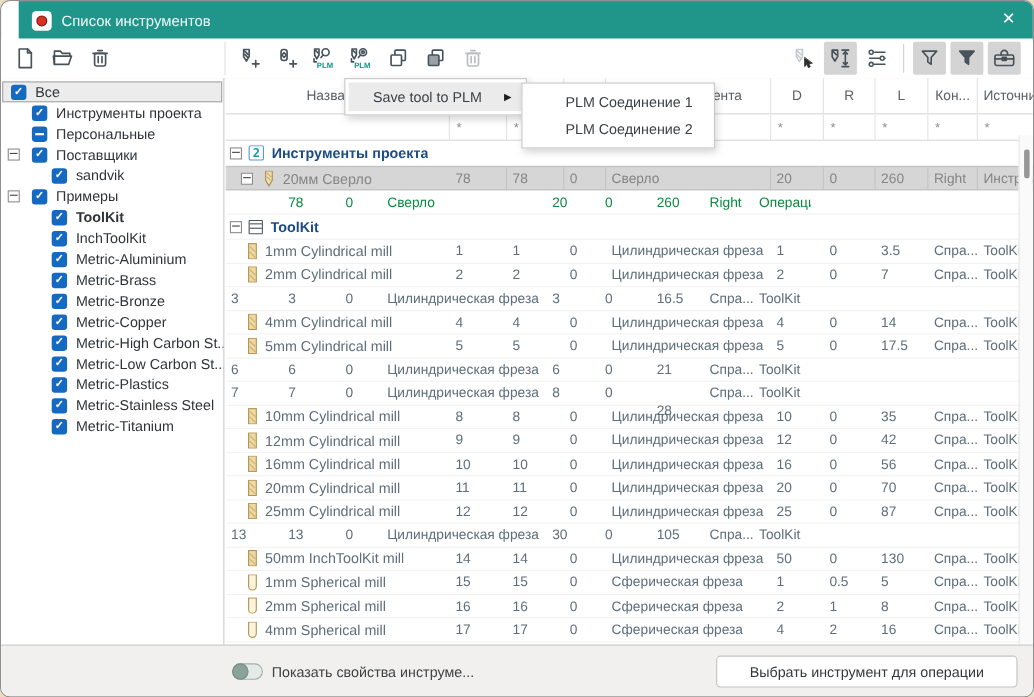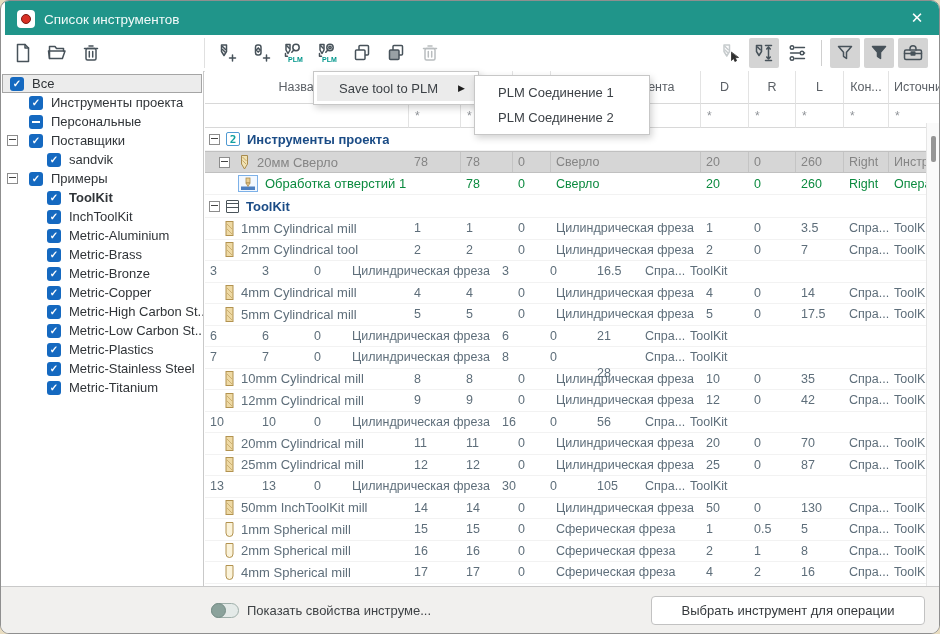"Список инструментов" .titlebar { left: 4px -> 16px }
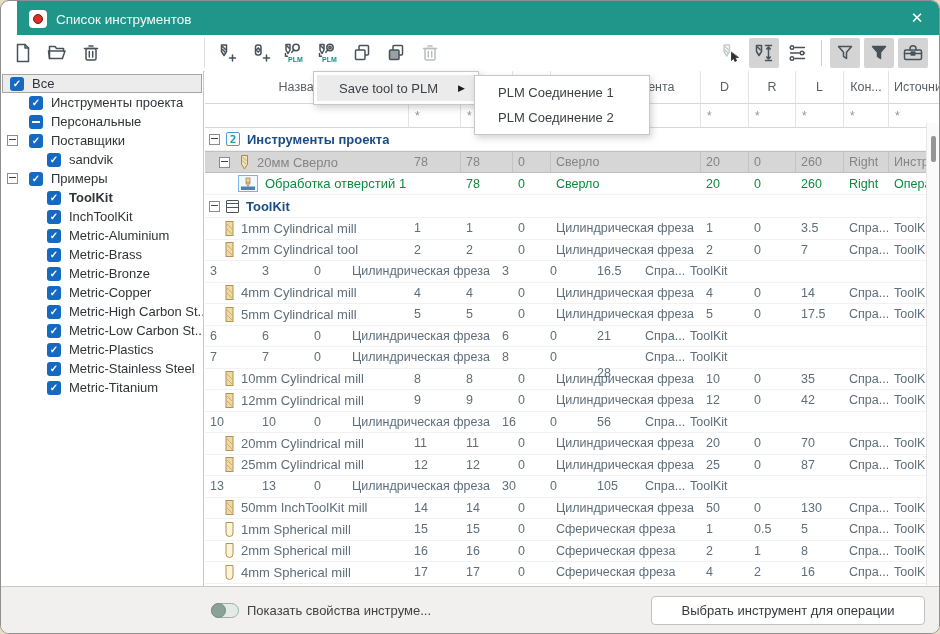"PLM Соединение 1" .submenu { padding: 4px 0 -> 4px 16px }
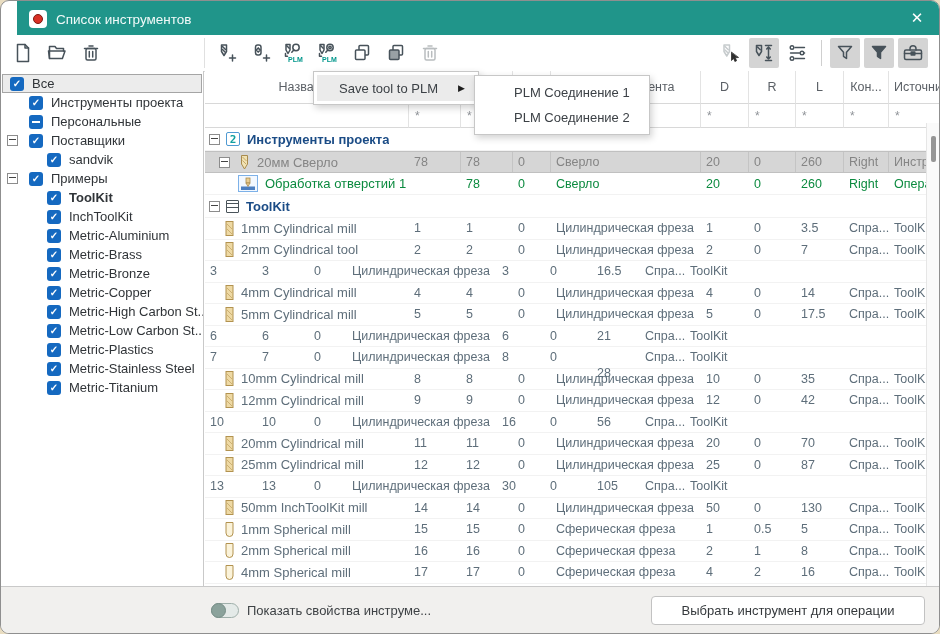"Обработка отверстий 1" div.ncell { html: <div> <span></span> <span> <svg> <rect></rect> <rect></rect> <path></path> </svg> </span> <span>Обработка отверстий 1</span> </div> -> none }
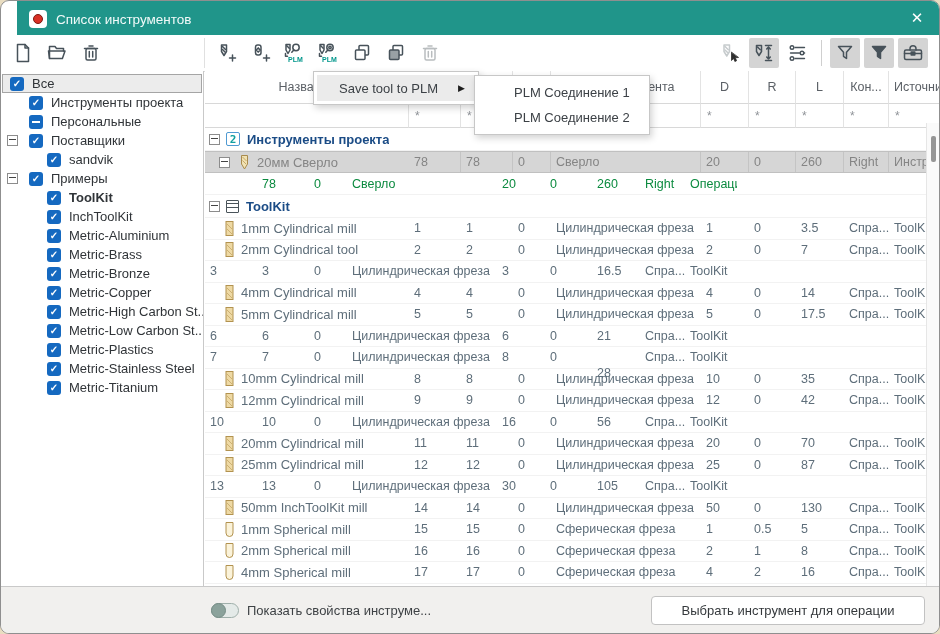"2mm Cylindrical tool" span.nlabel { text: tool -> mill }
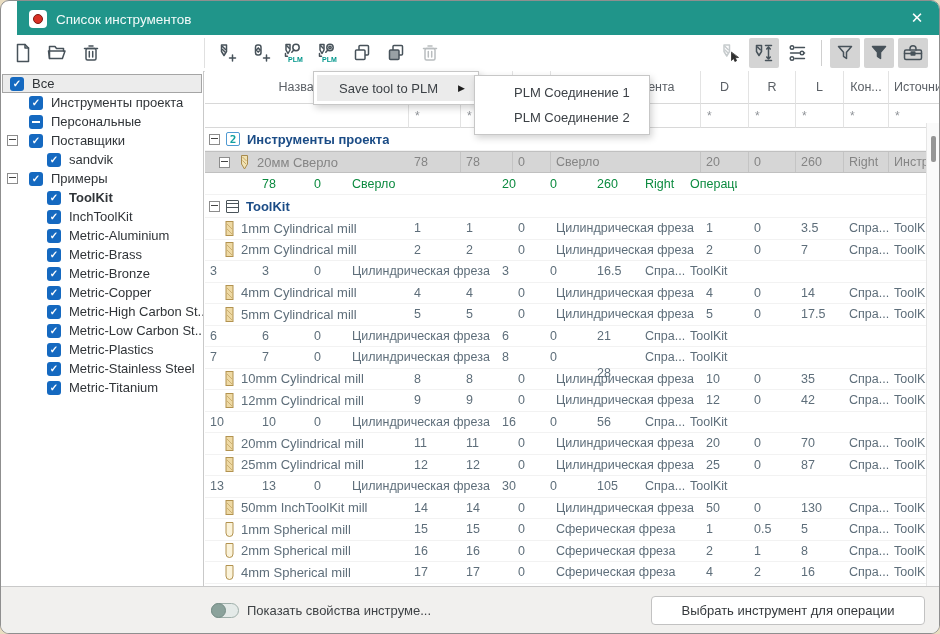"16mm Cylindrical mill" div.ncell { html: none -> <div> <span></span> <svg> <rect></rect> <path></path> </svg> <span>16mm Cylindrical mill</span> </div> }
